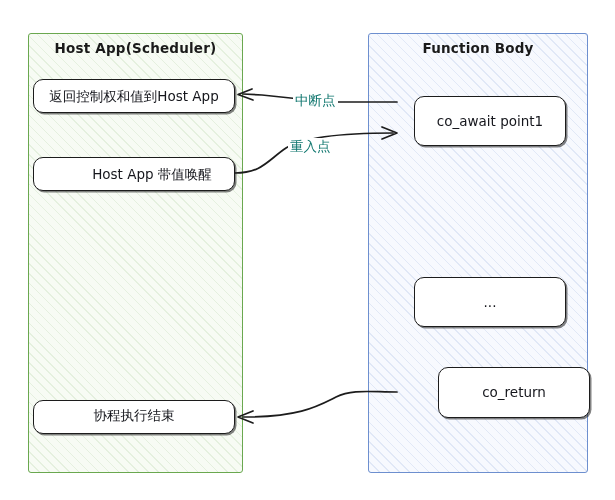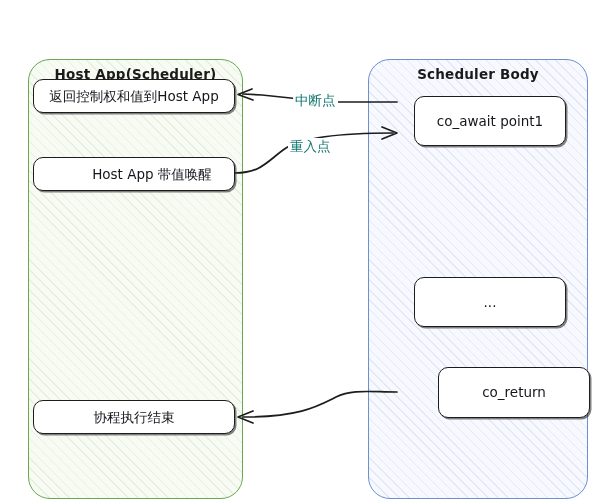"Host App(Scheduler)" .container { border-radius: 22px -> 3px; margin-top: 26px -> none }
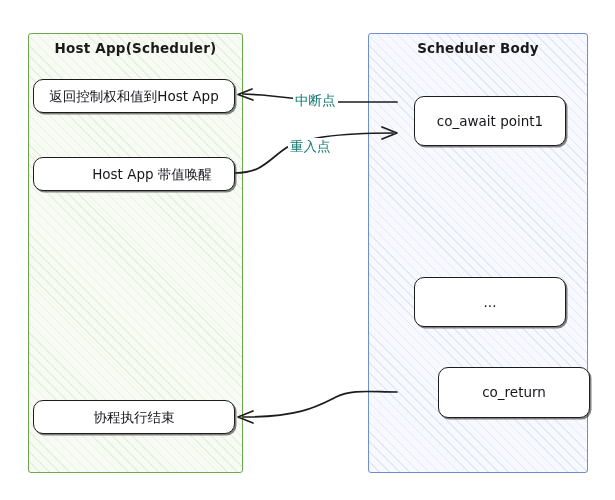"Scheduler Body" div.container-title { text: Scheduler -> Function }
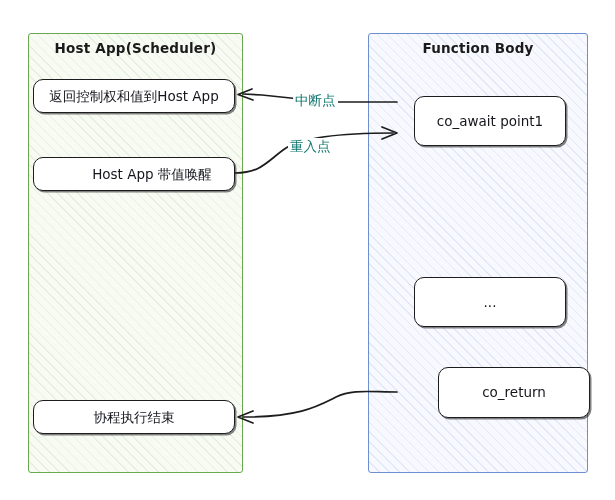"协程执行结束" #node-coroutine-end { font-family: none -> Liberation Mono, monospace }
